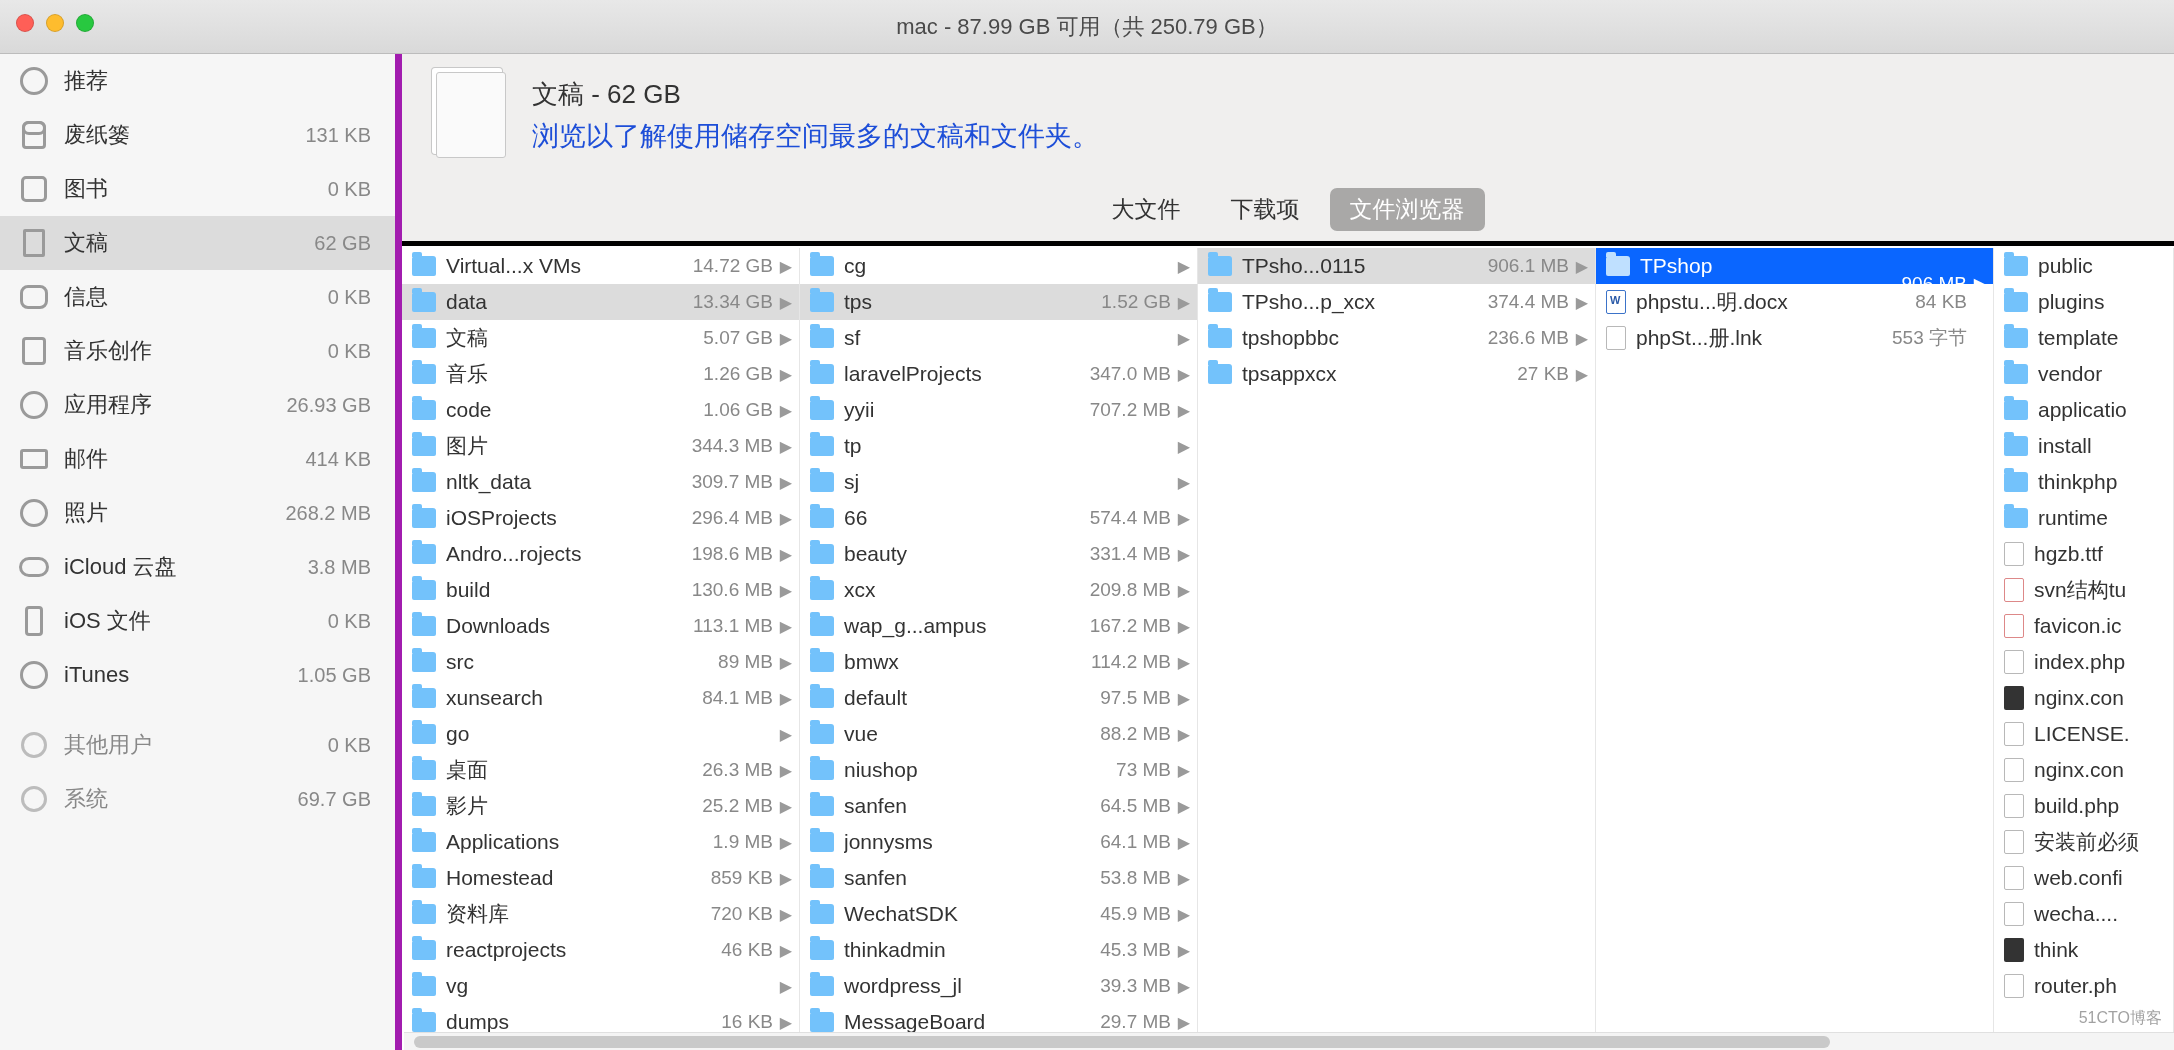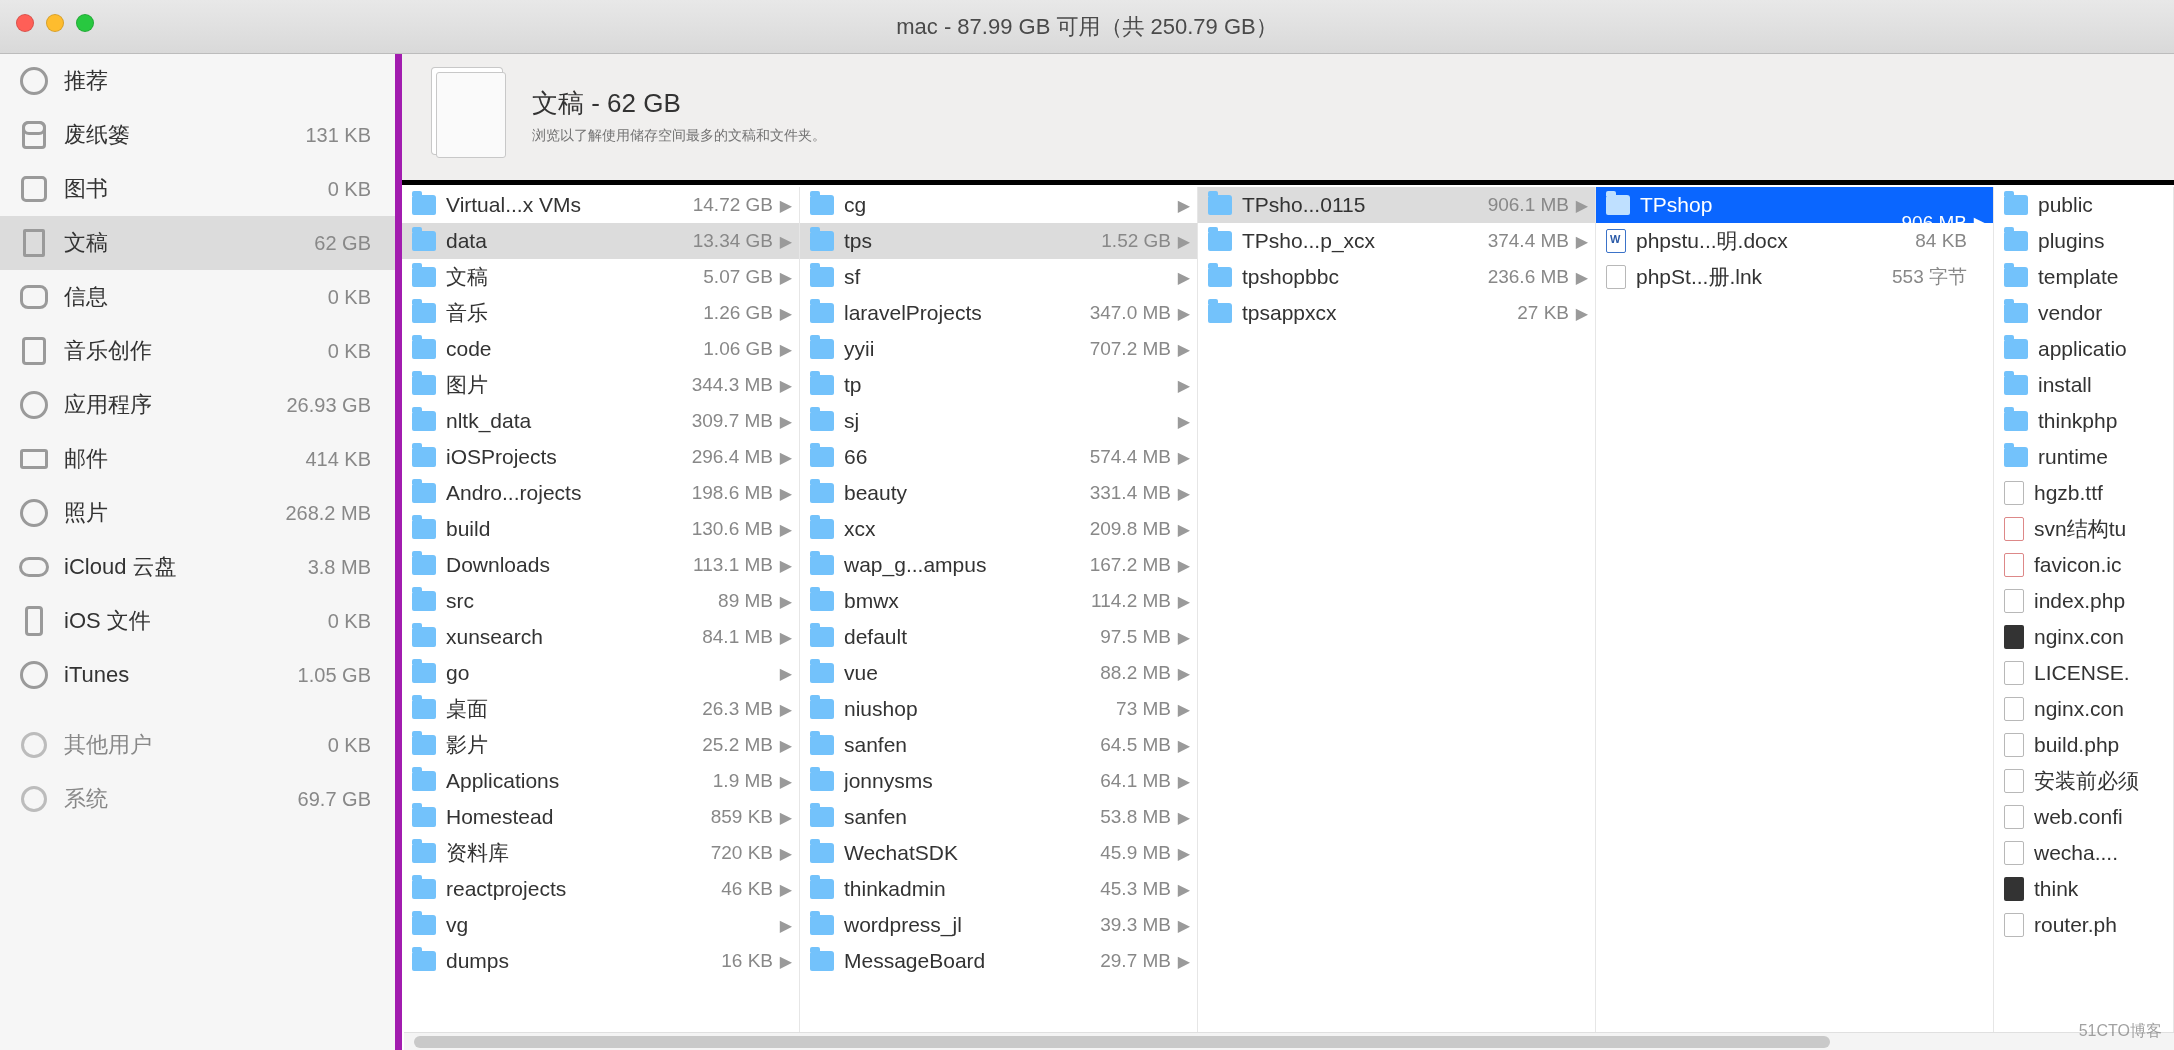"浏览以了解使用储存空间最多的文稿和文件夹。" .hdr-txt p { color: #737373 -> #1d4ed8; font-size: 14px -> 27px }
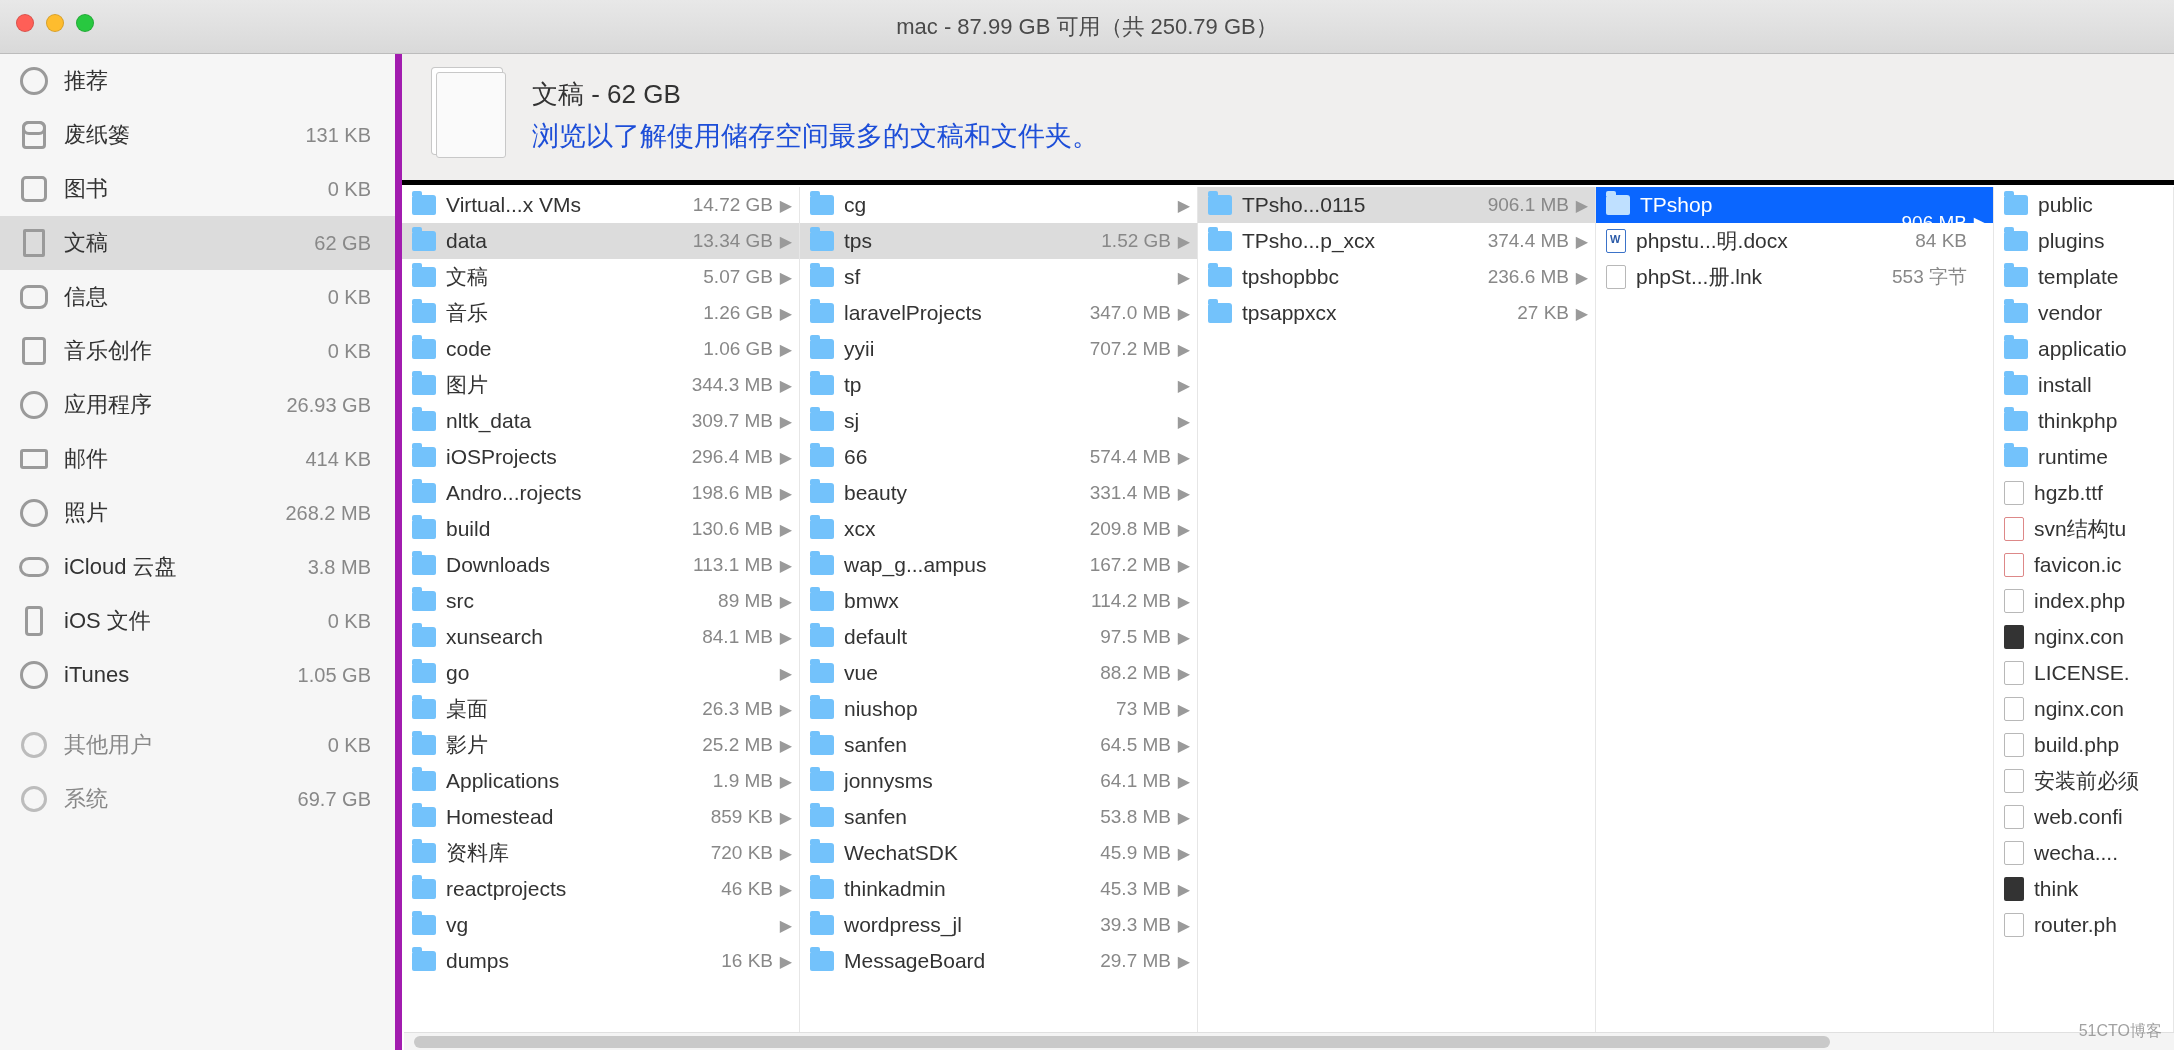"大文件" div.tabs { html: none -> <div> <div>大文件</div> <div>下载项</div> <div>文件浏览器</div> </div> }
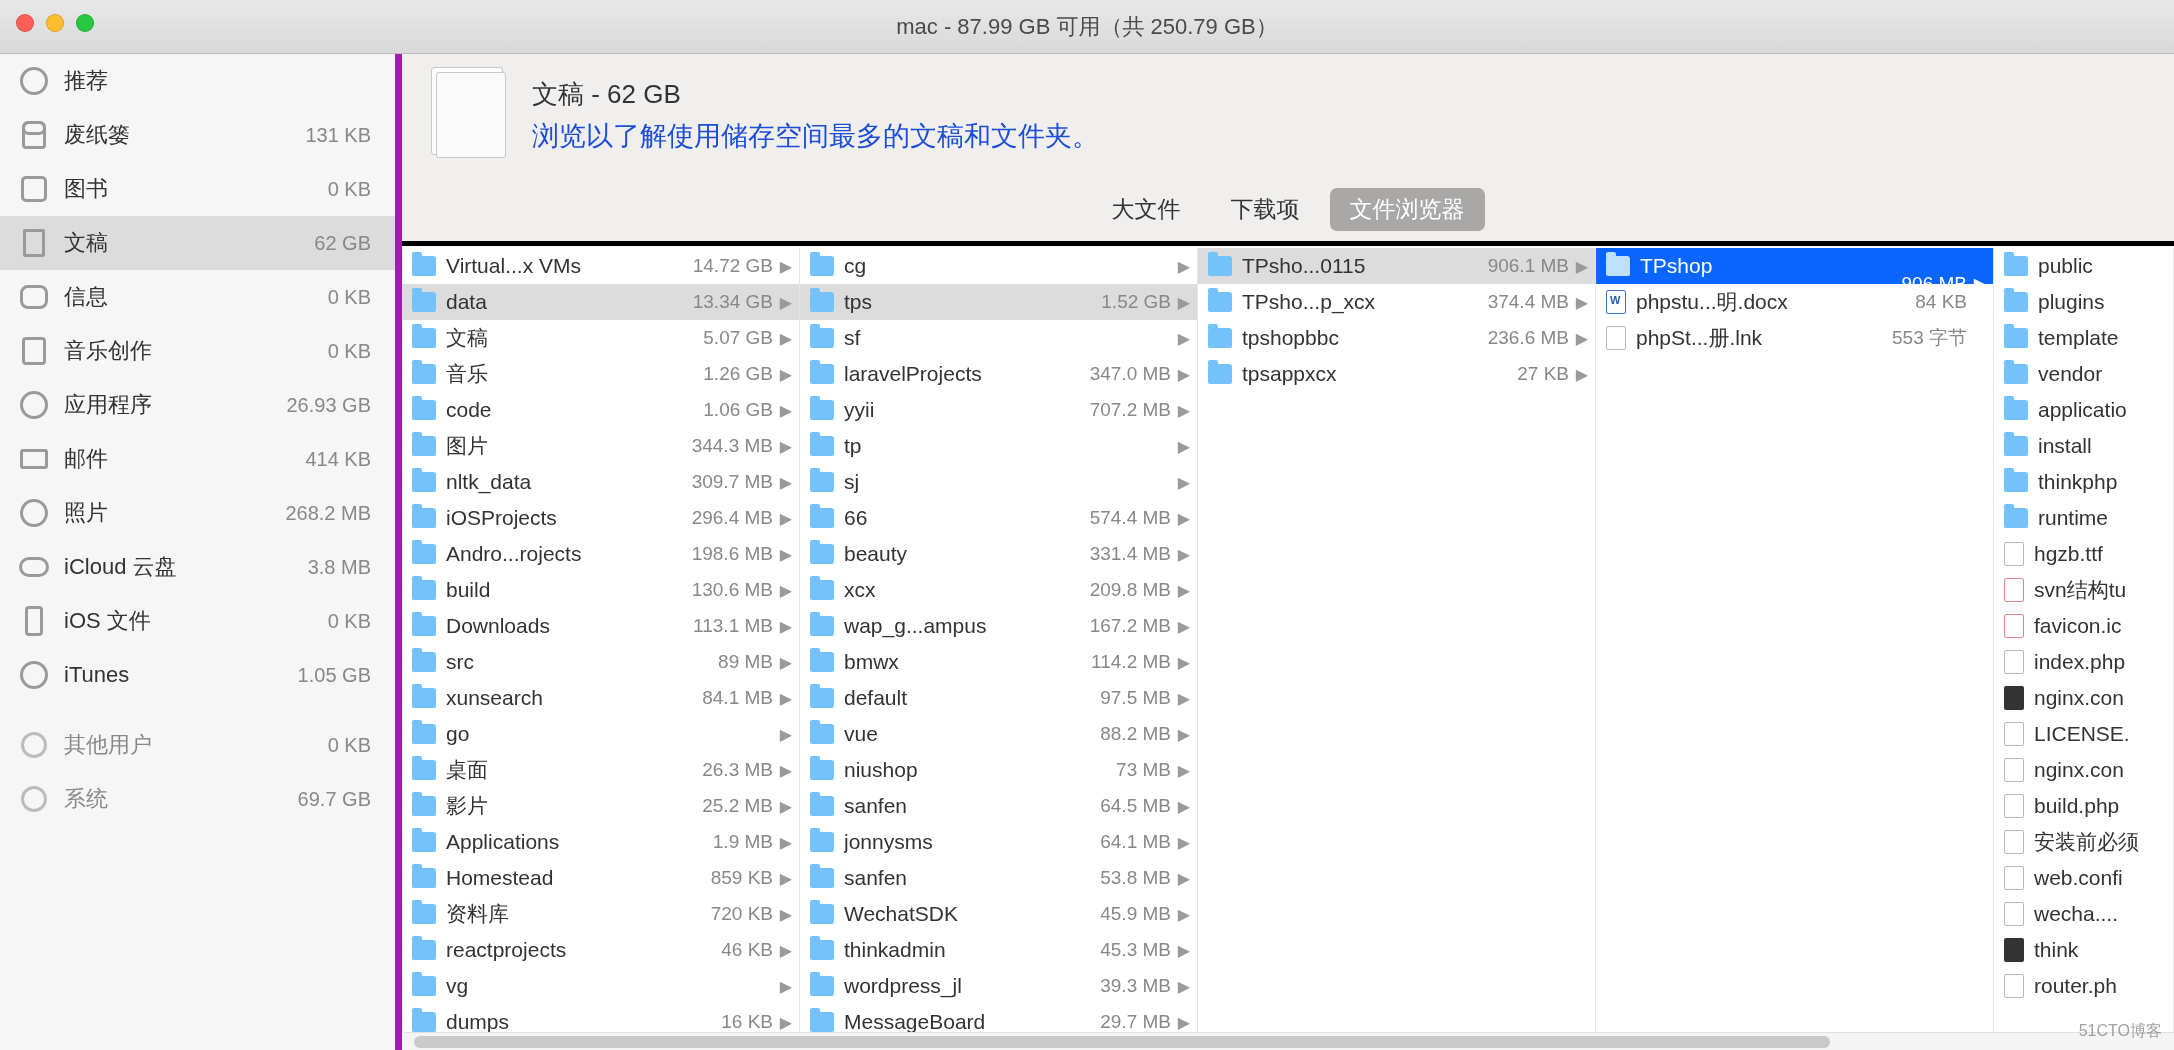"51CTO博客" .watermark { bottom: 8px -> 21px }
